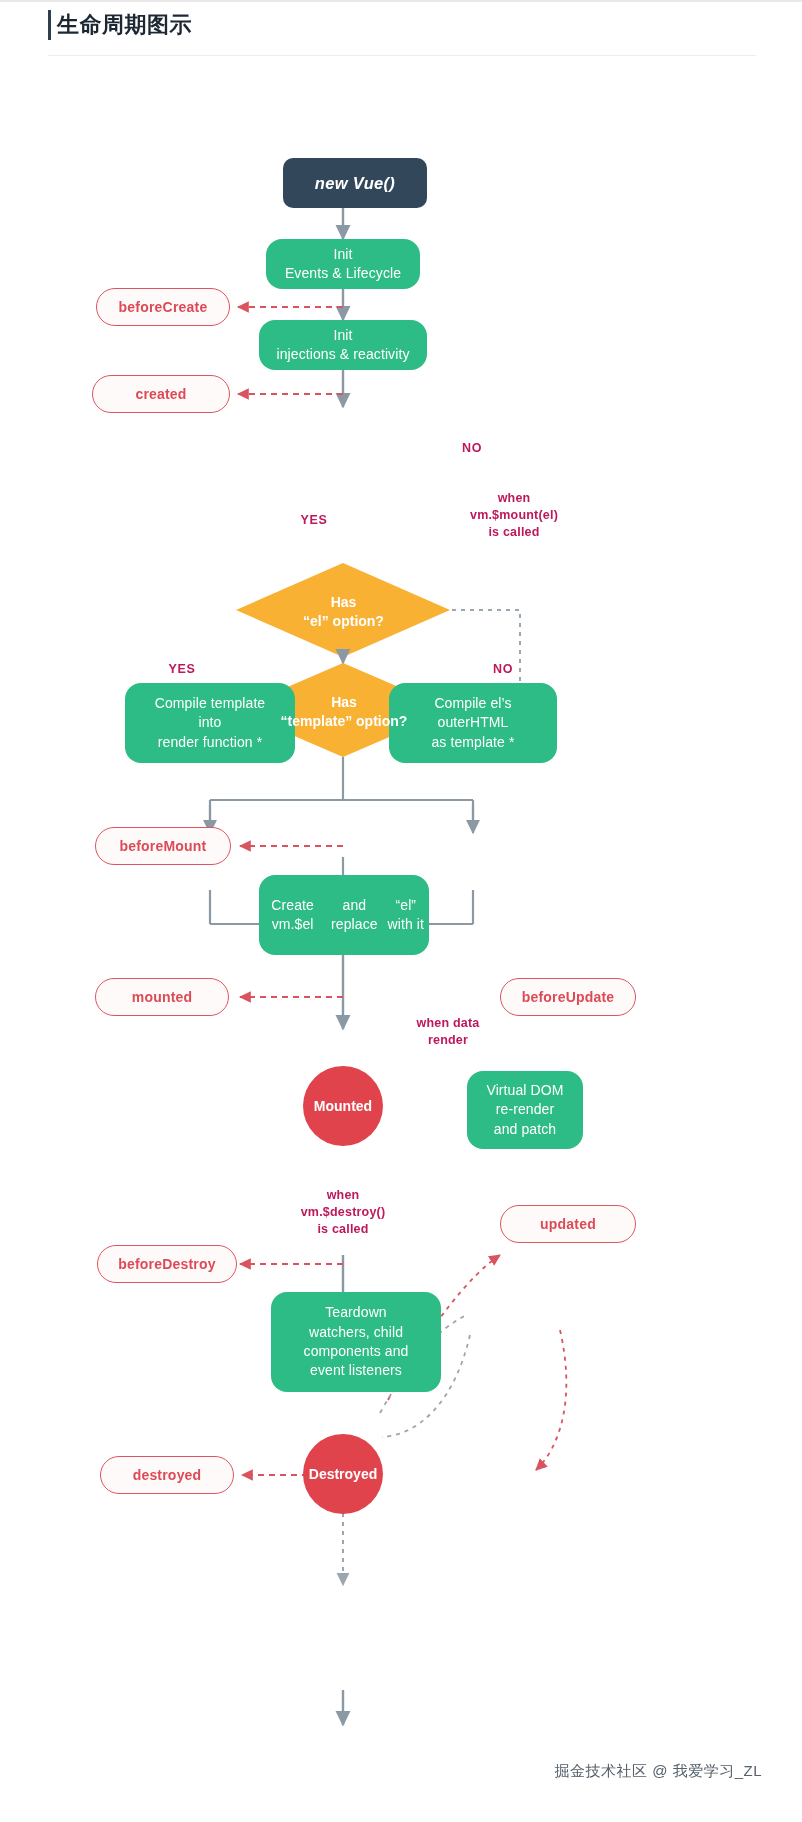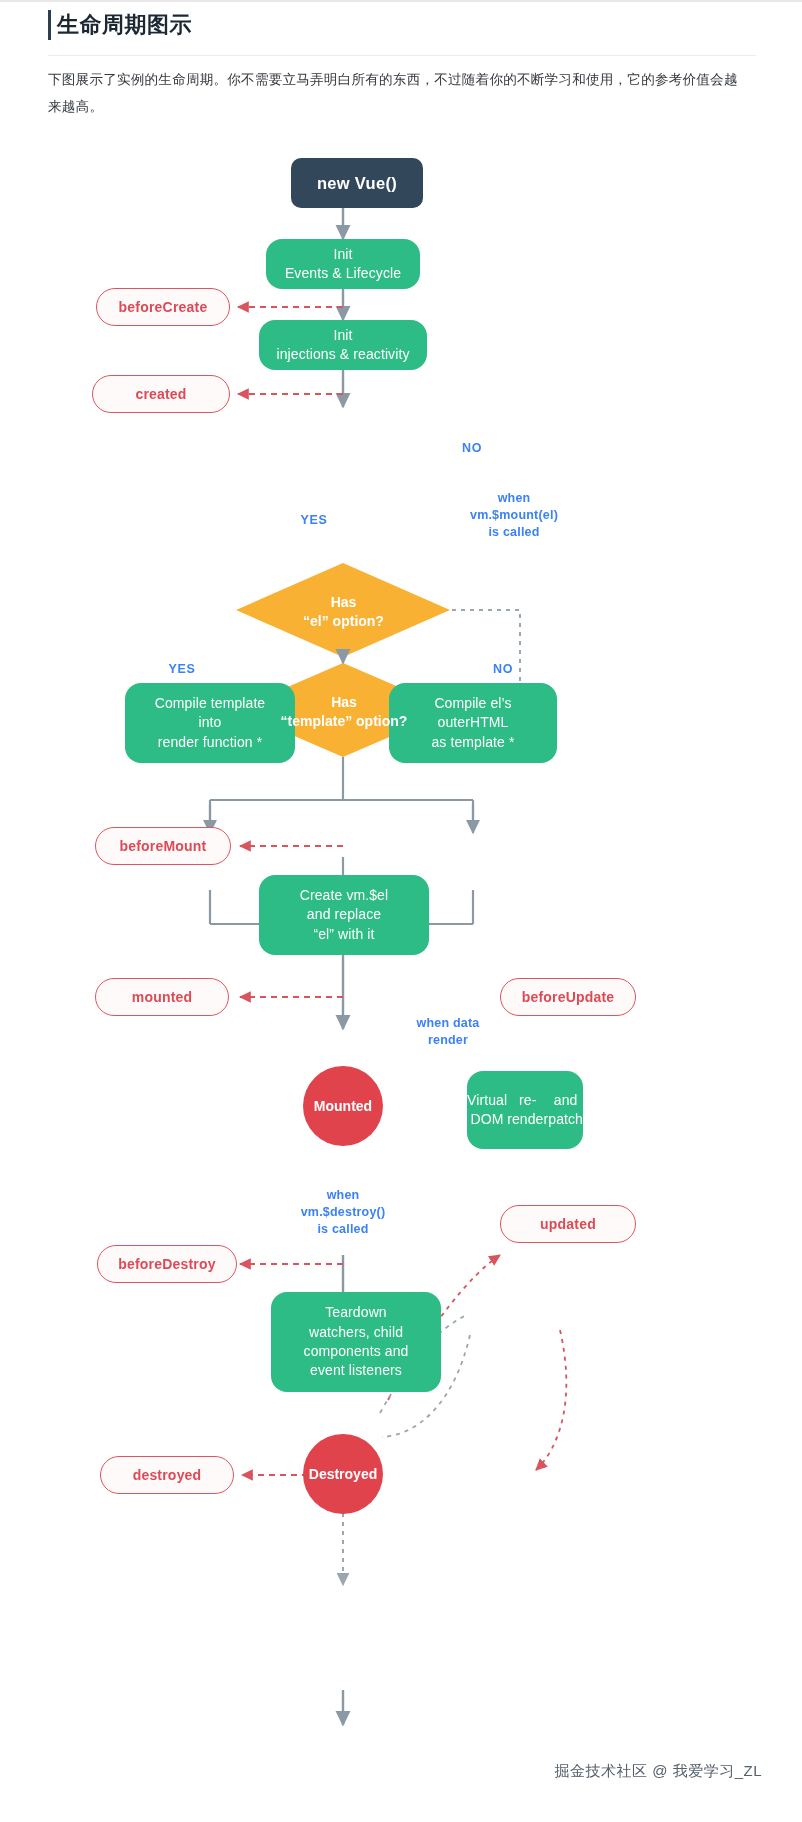"下图展示了实例的生命周期。你不需要立马弄明白所有的东西，不过随着你的不断学习和使" div.intro { html: <div>下图展示了实例的生命周期。你不需要立马弄明白所有的东西，不过随着你的不断学习和使用，它的参考价值会越来越高。</div> -> none }
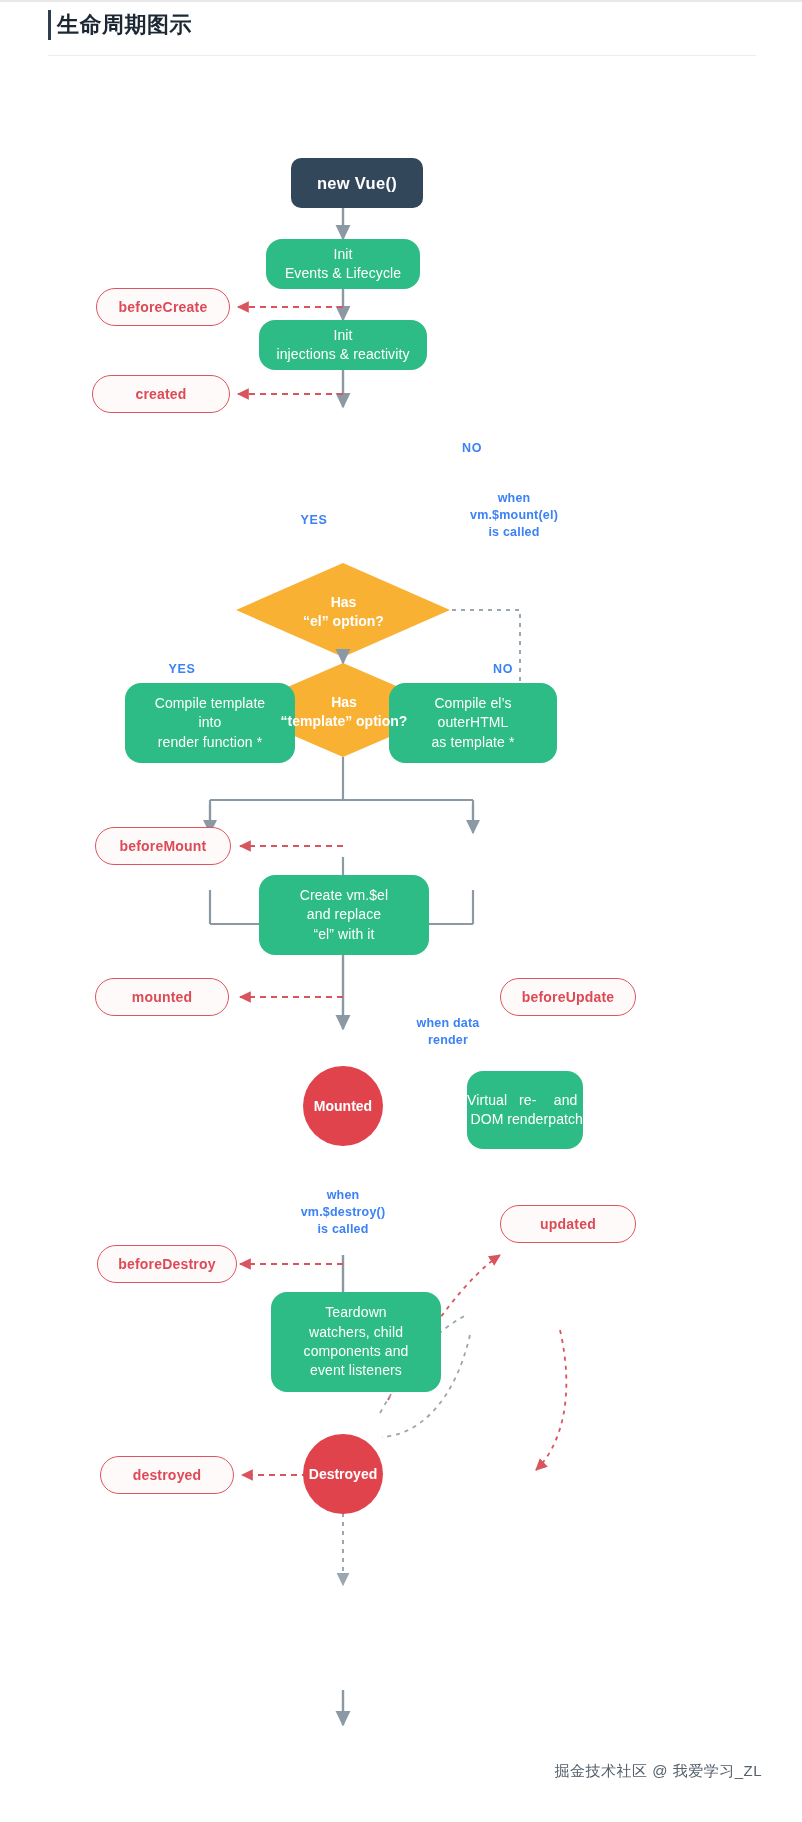"new Vue()" div.node { font-style: none -> italic; left: 291px -> 283px; width: 132px -> 144px }
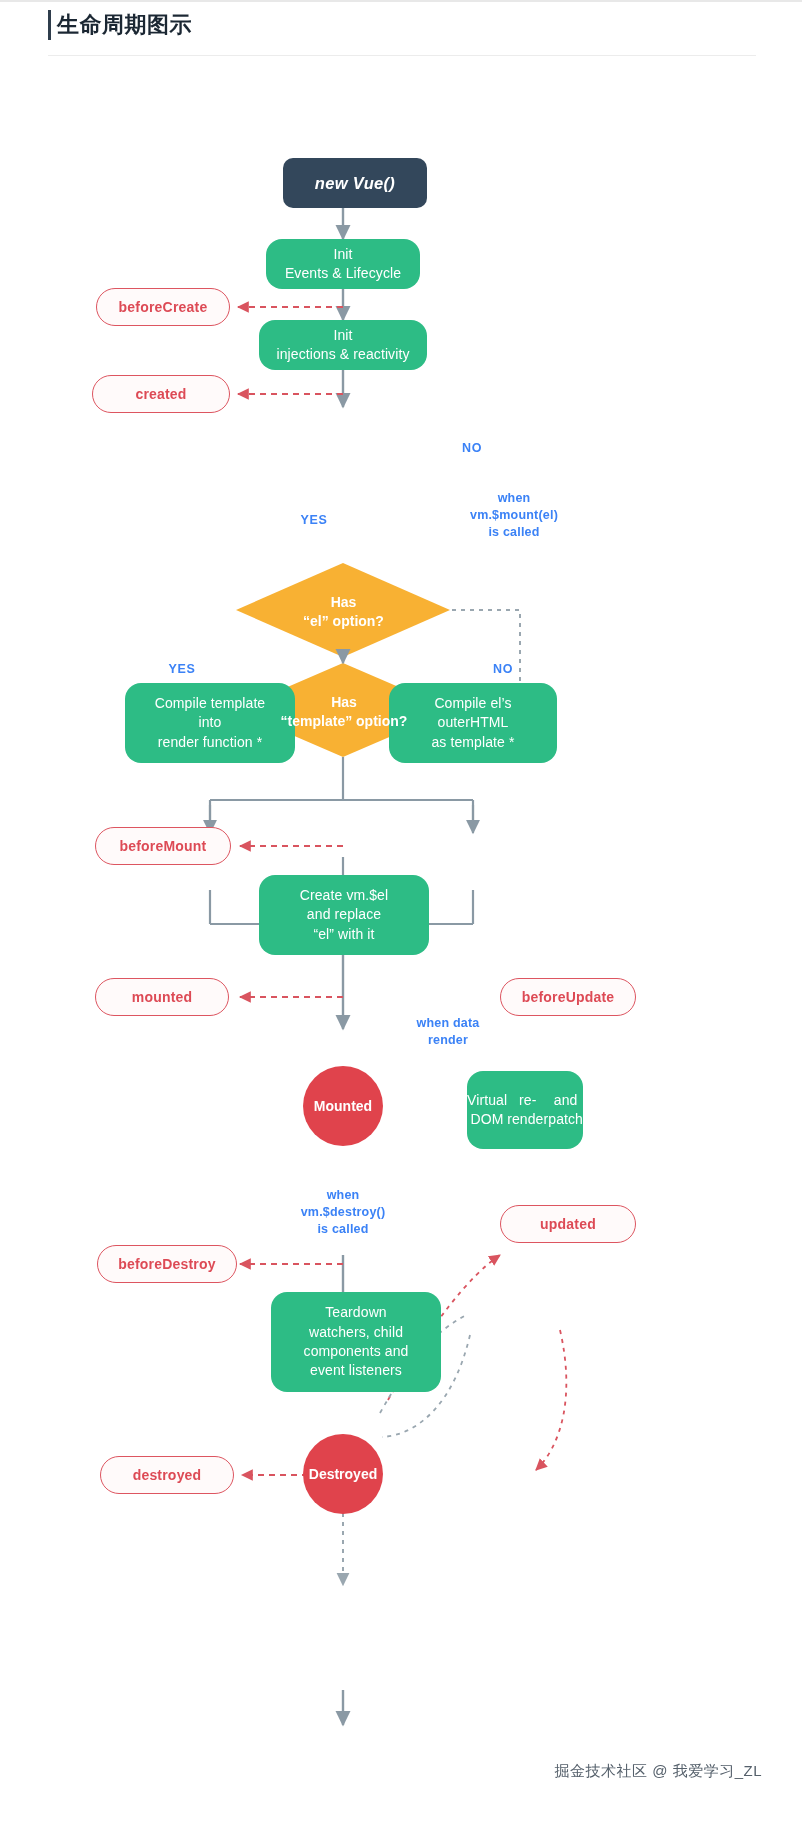"NO" .edge-label { color: #3b82f6 -> #be185d }
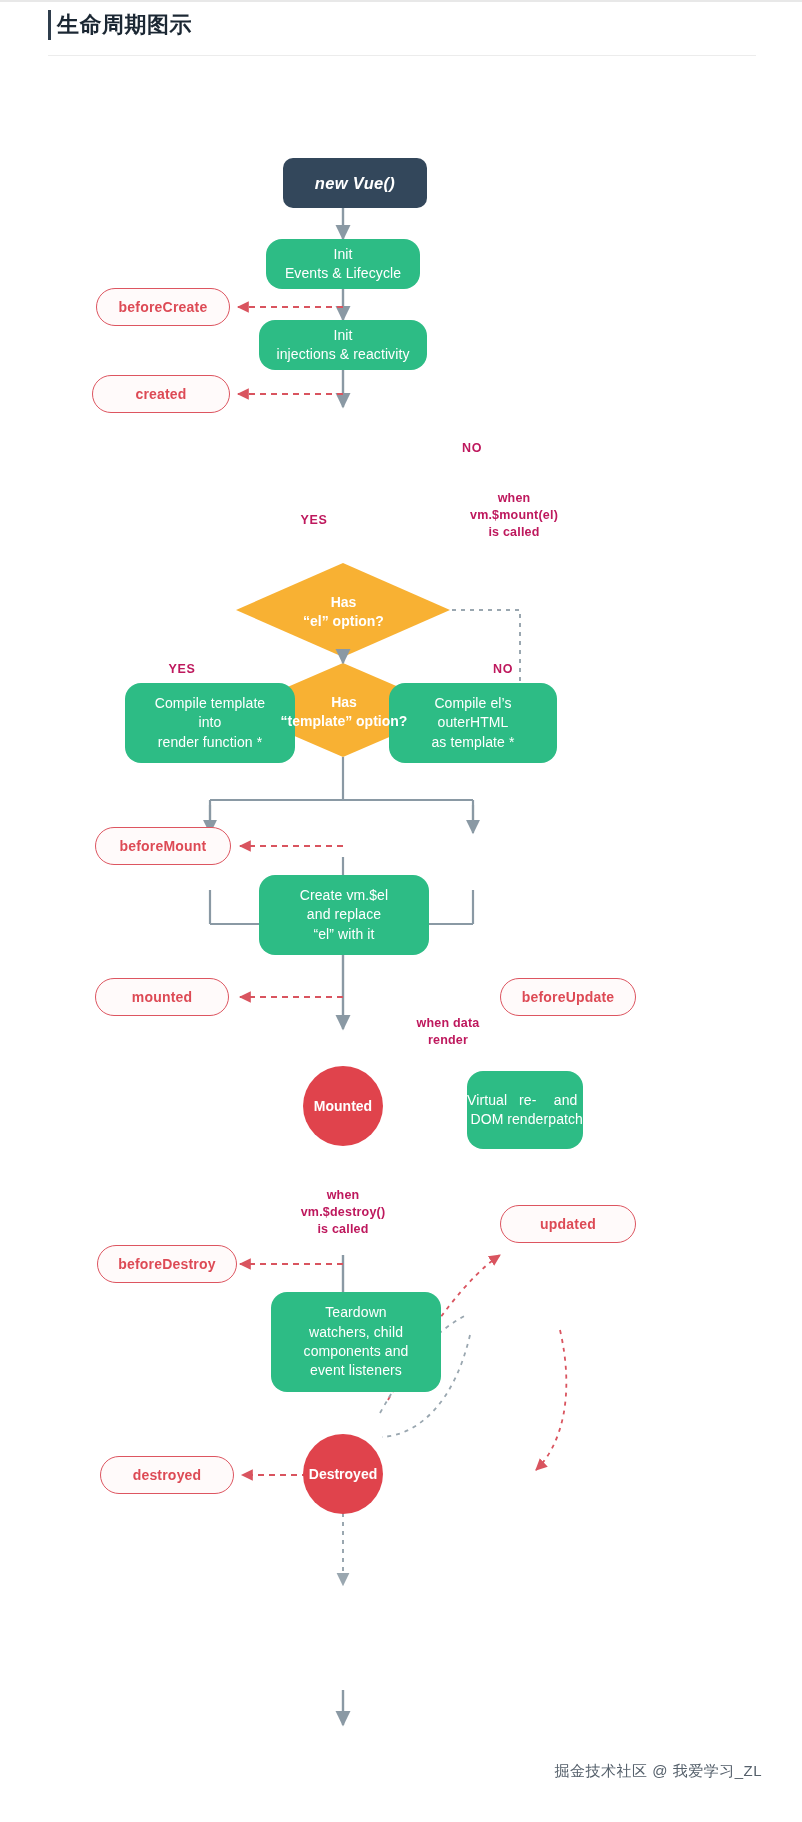"Create vm.$el" div.node { flex-direction: column -> row }
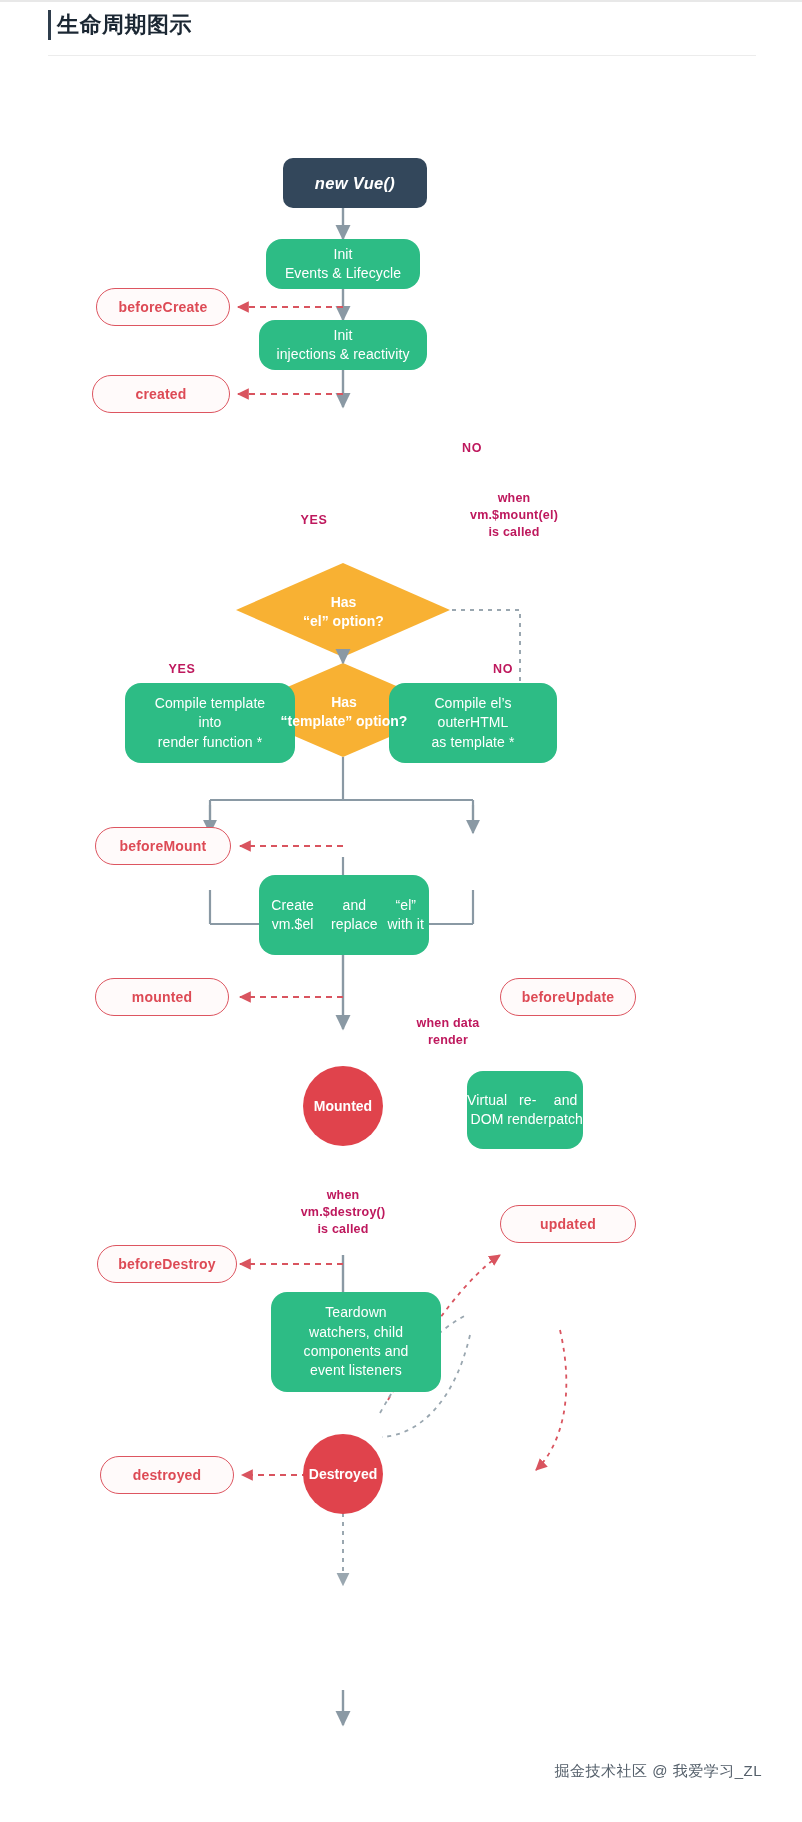"Virtual DOM" div.node { flex-direction: row -> column }
